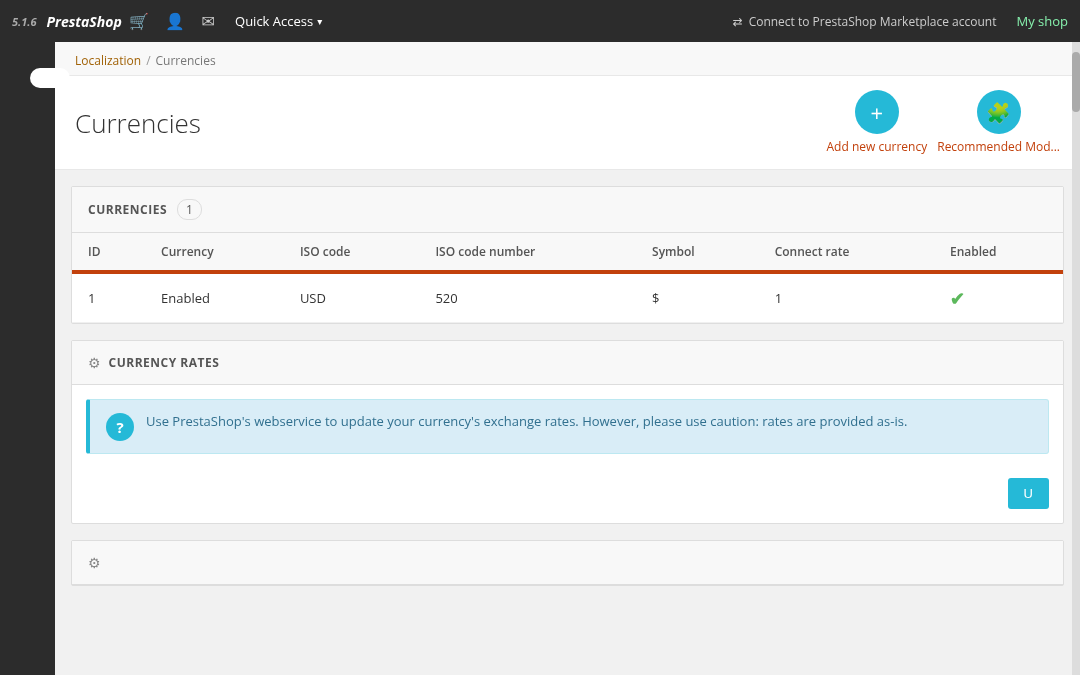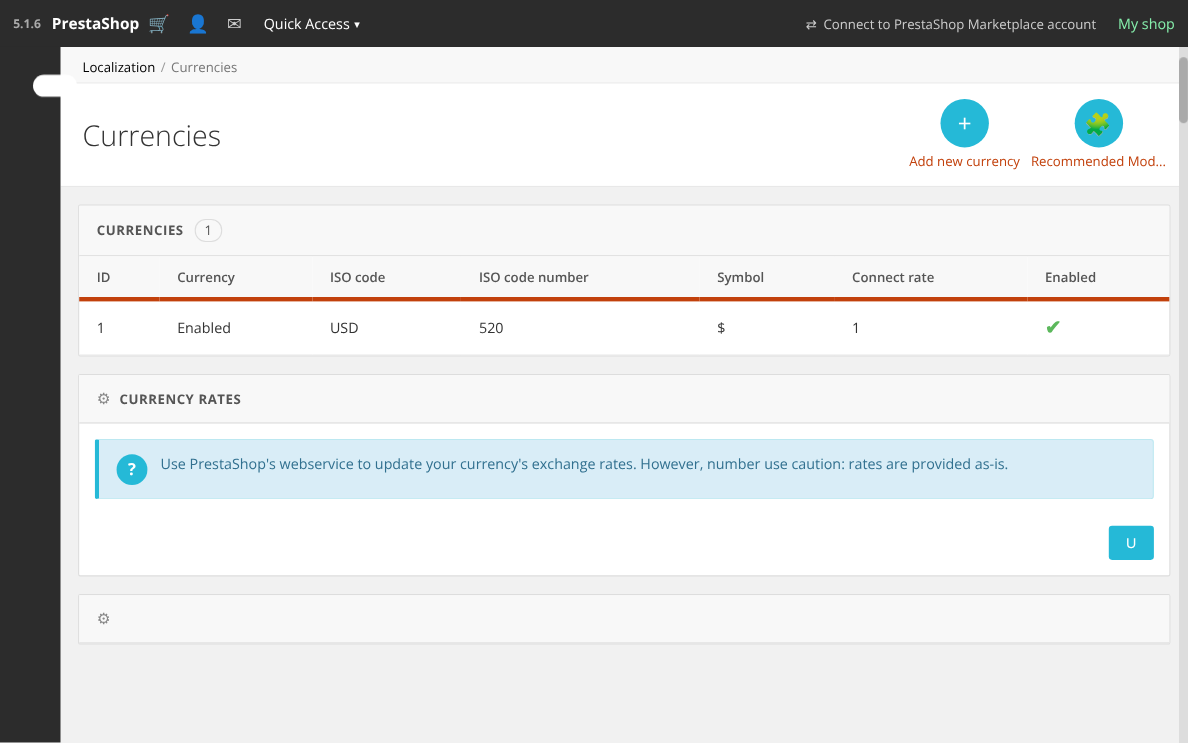"5.1.6" .top-nav .brand { font-style: none -> italic }
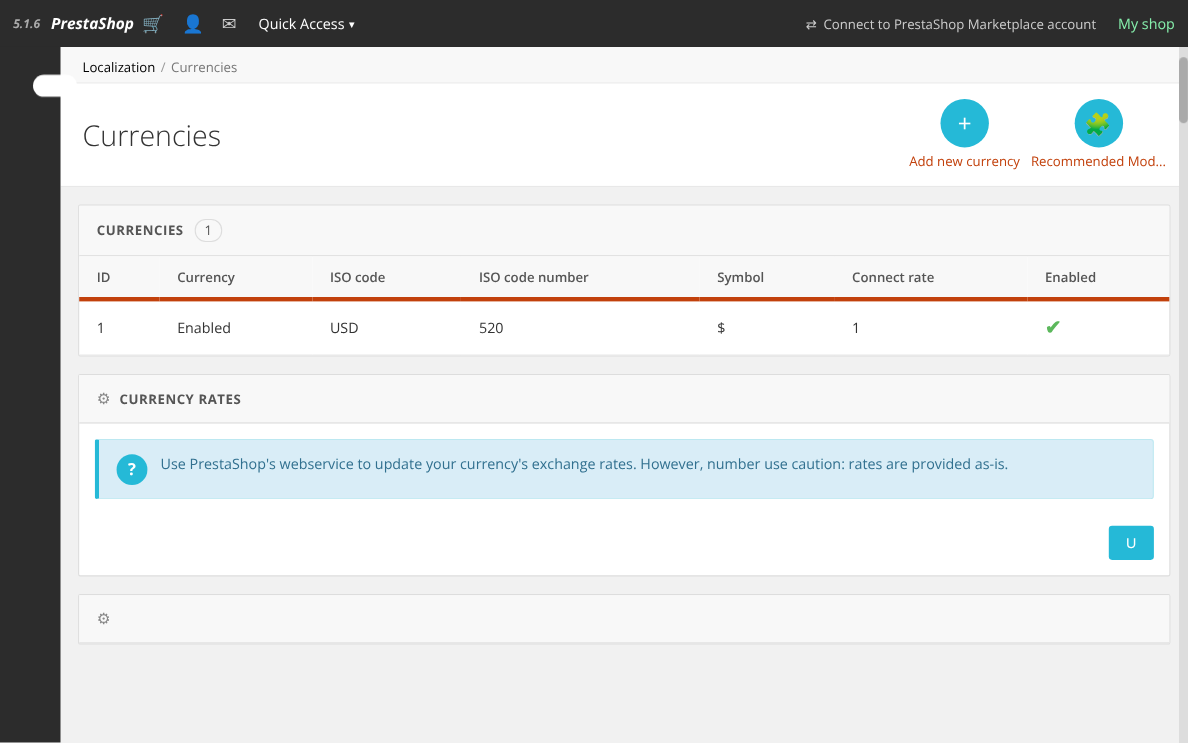"Localization" .breadcrumb a { color: #000000 -> #a16207 }
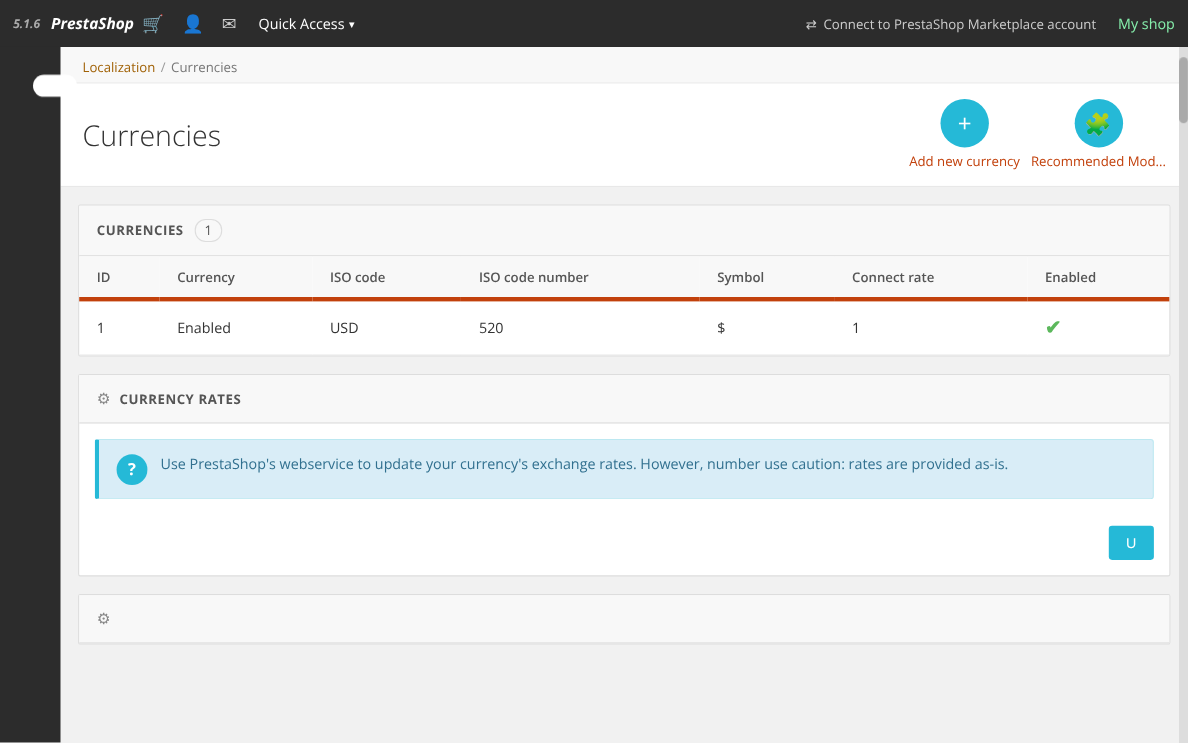"Use PrestaShop's webservice to update" div.info-text { text: number -> please }
